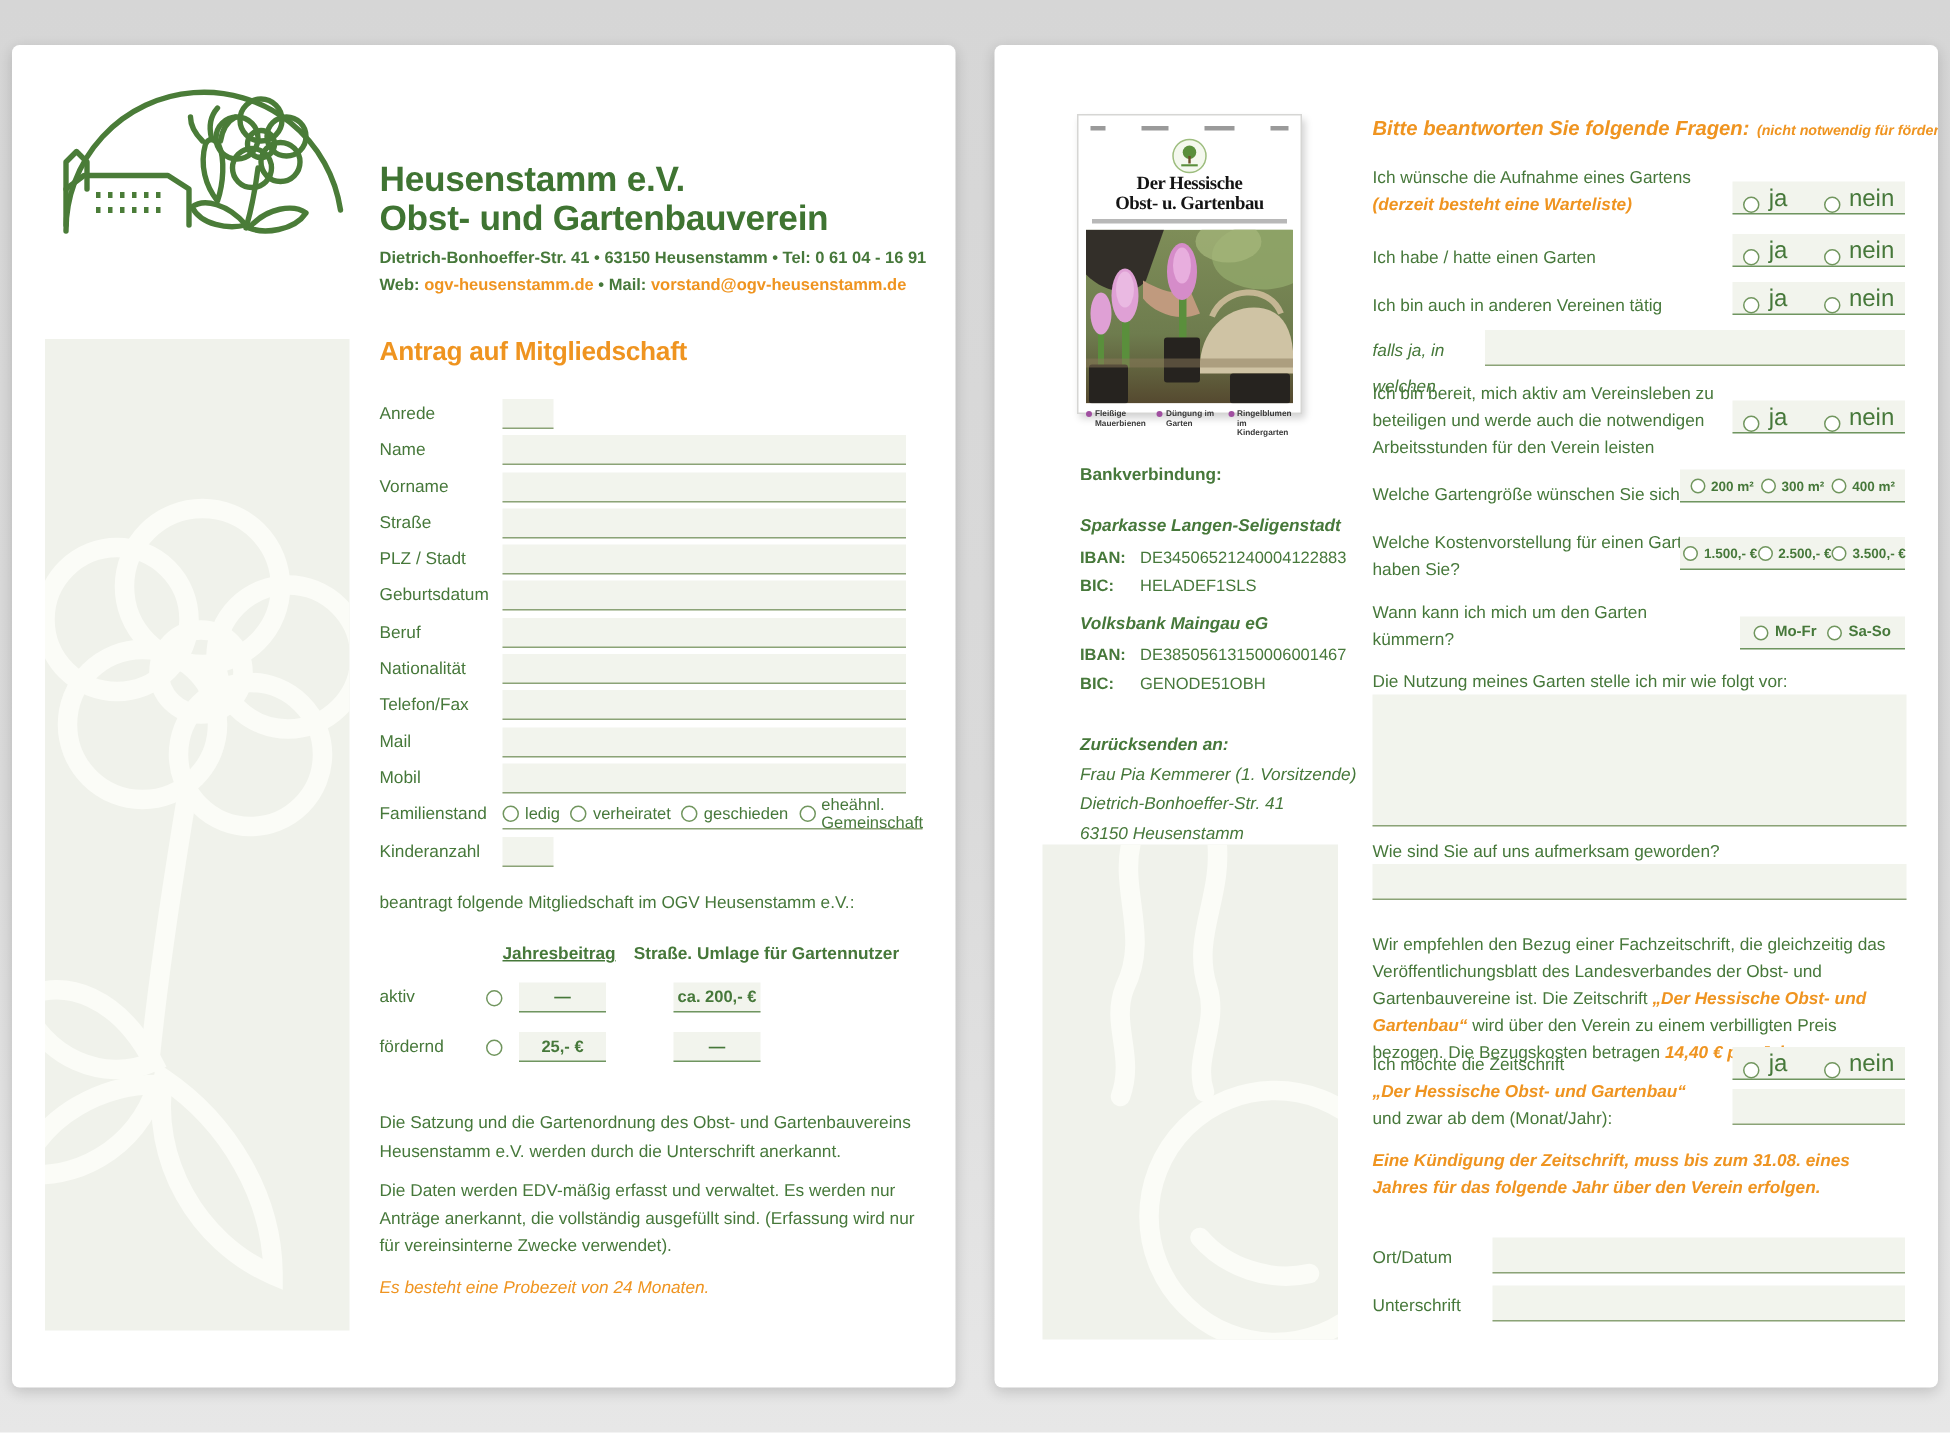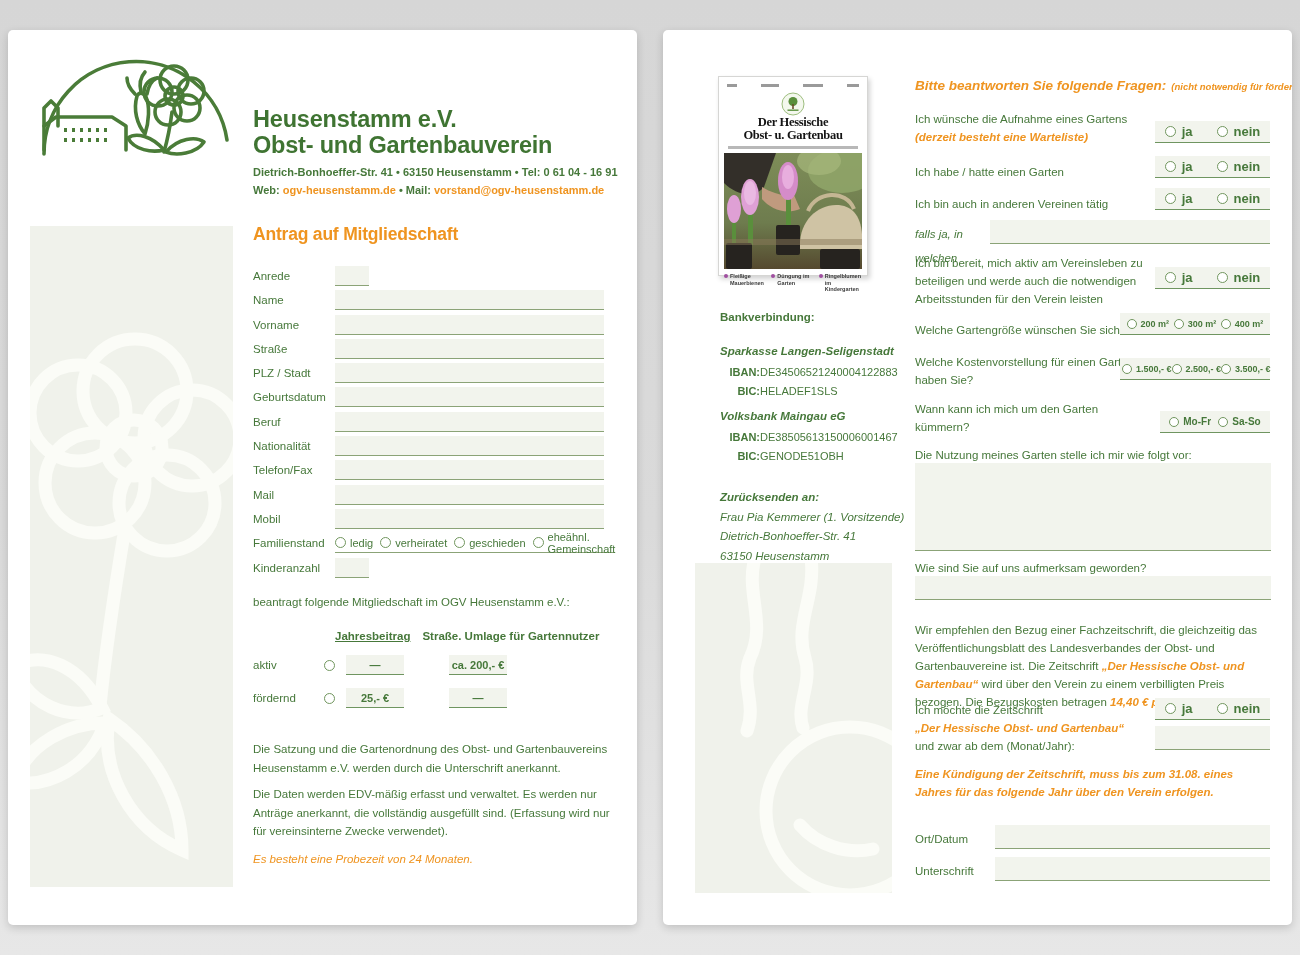"ja" .yn { align-items: center -> flex-end; font-size: 13px -> 16px; font-weight: bold -> normal }
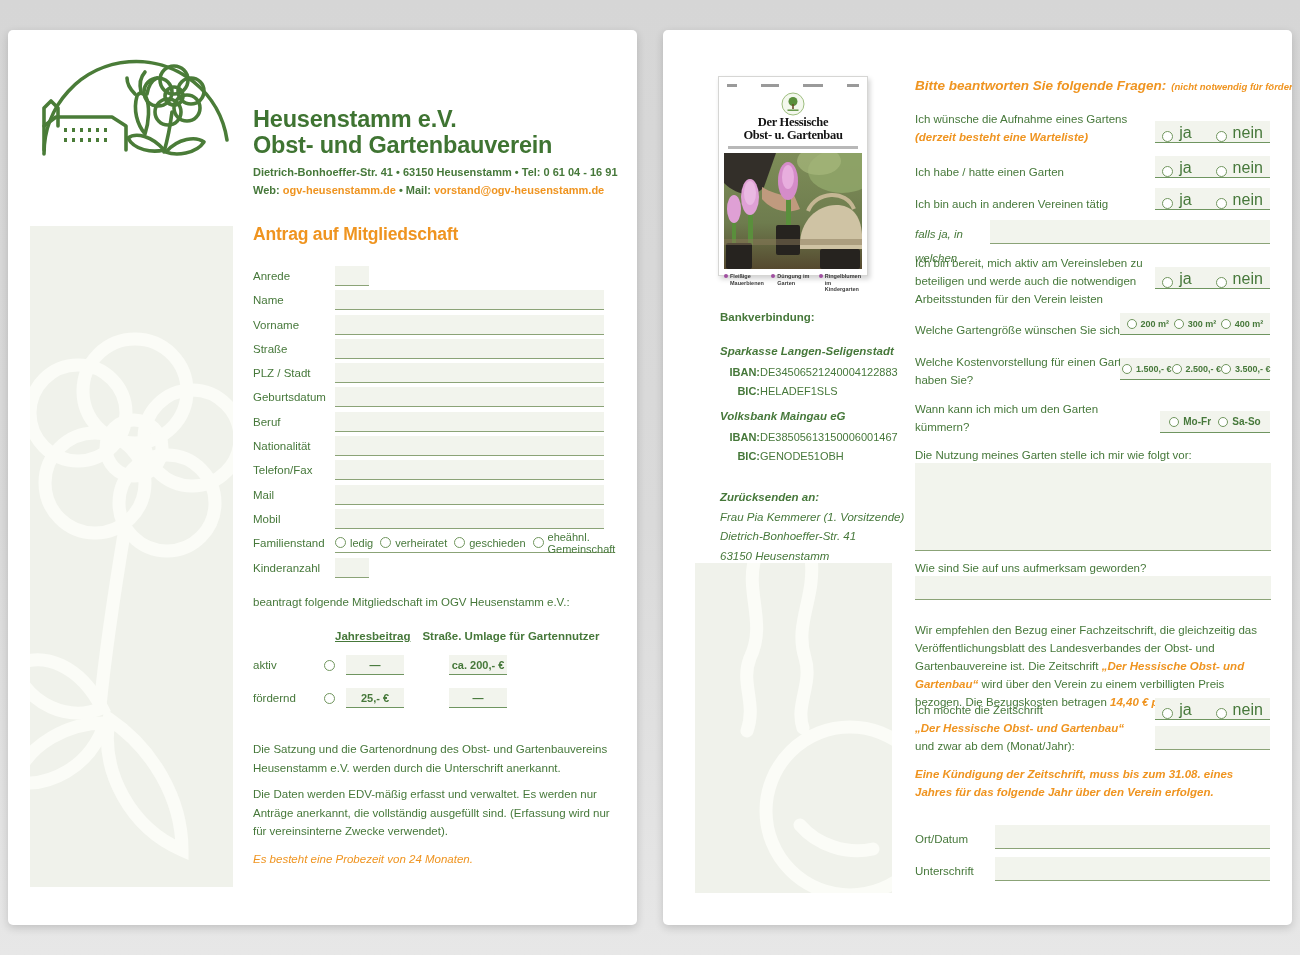"IBAN:" .bank-row { text-align: right -> none }
